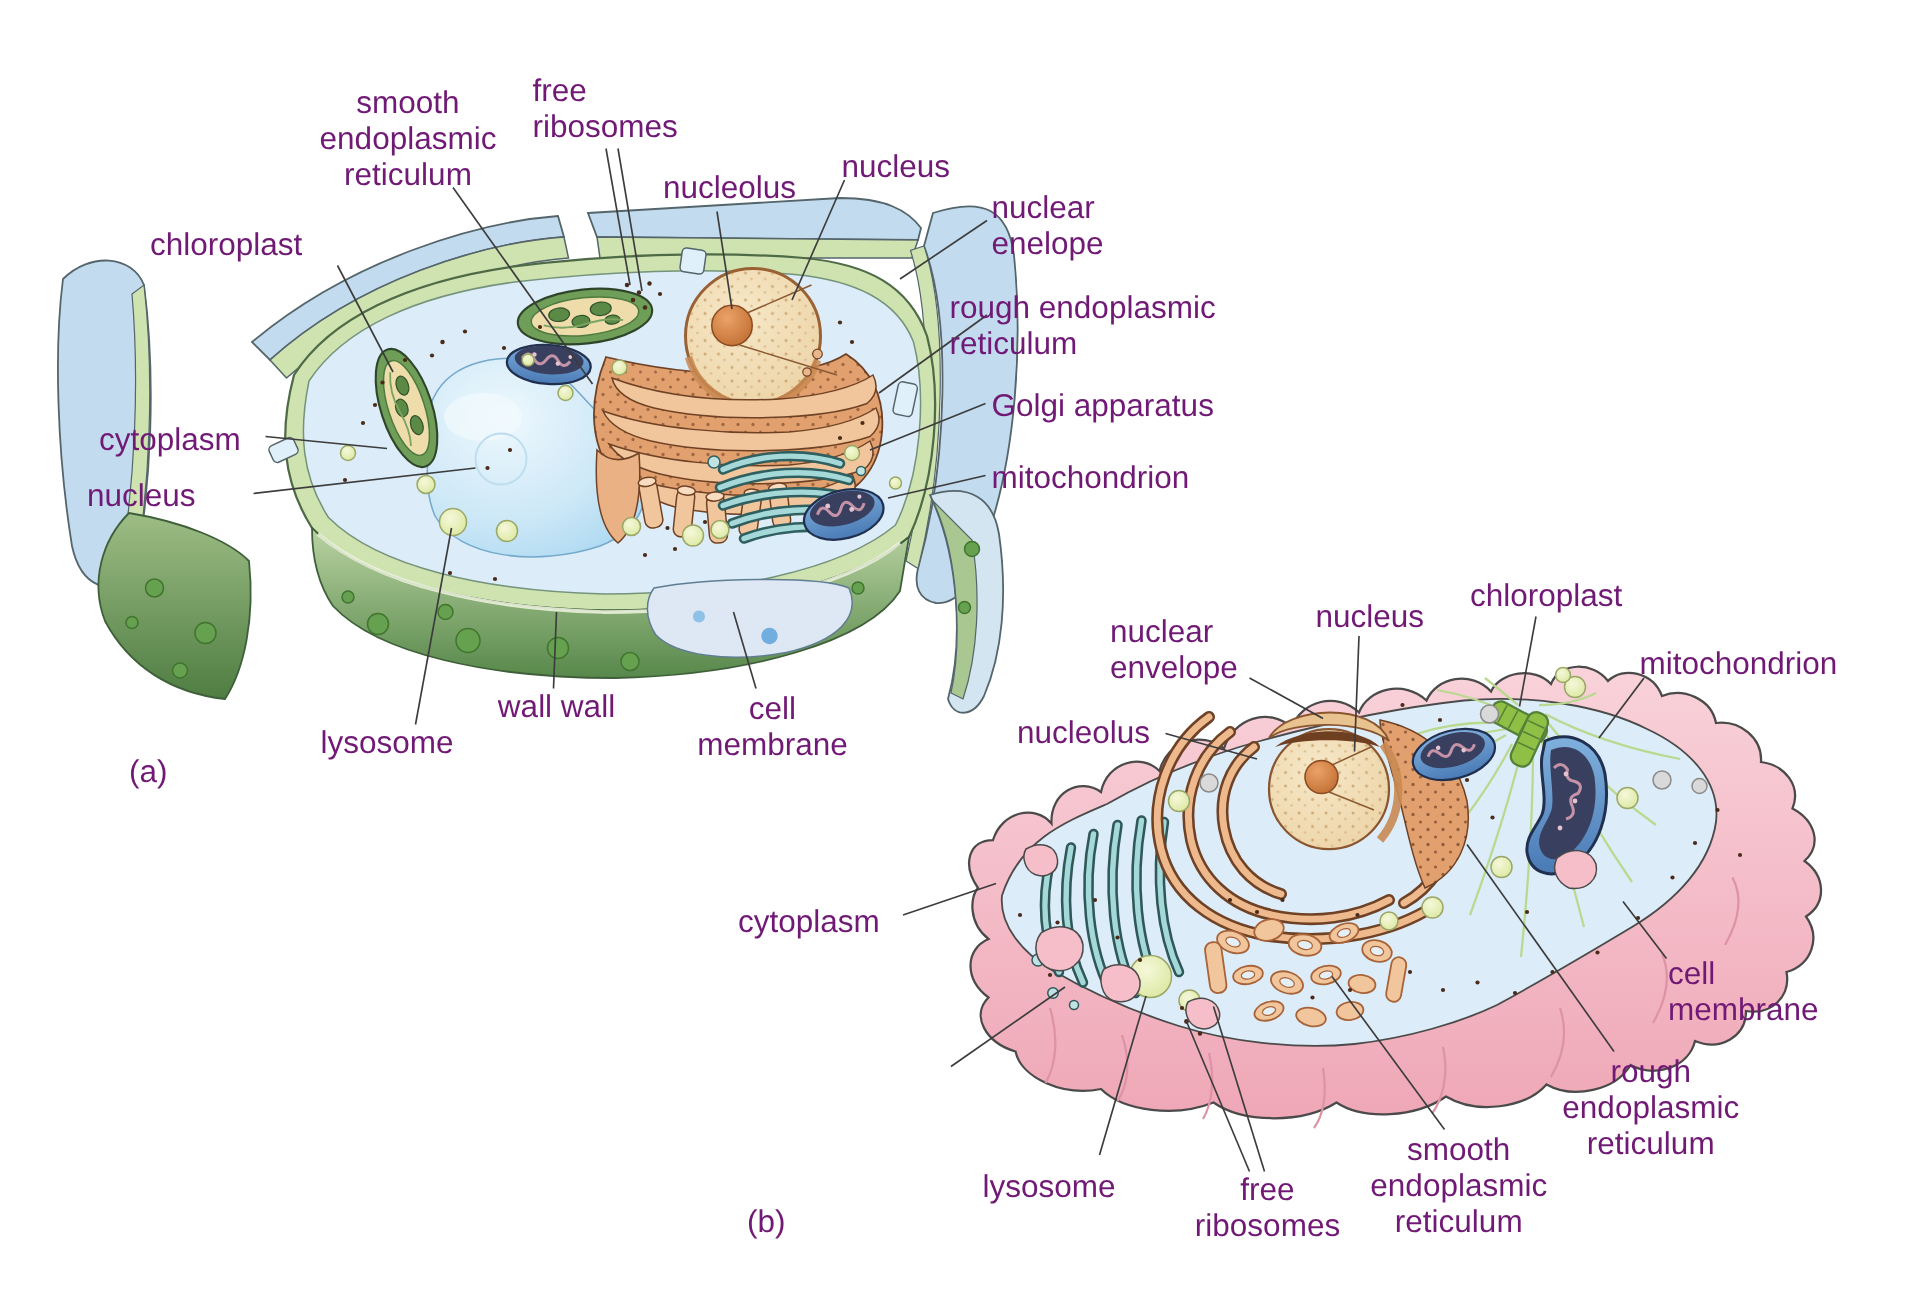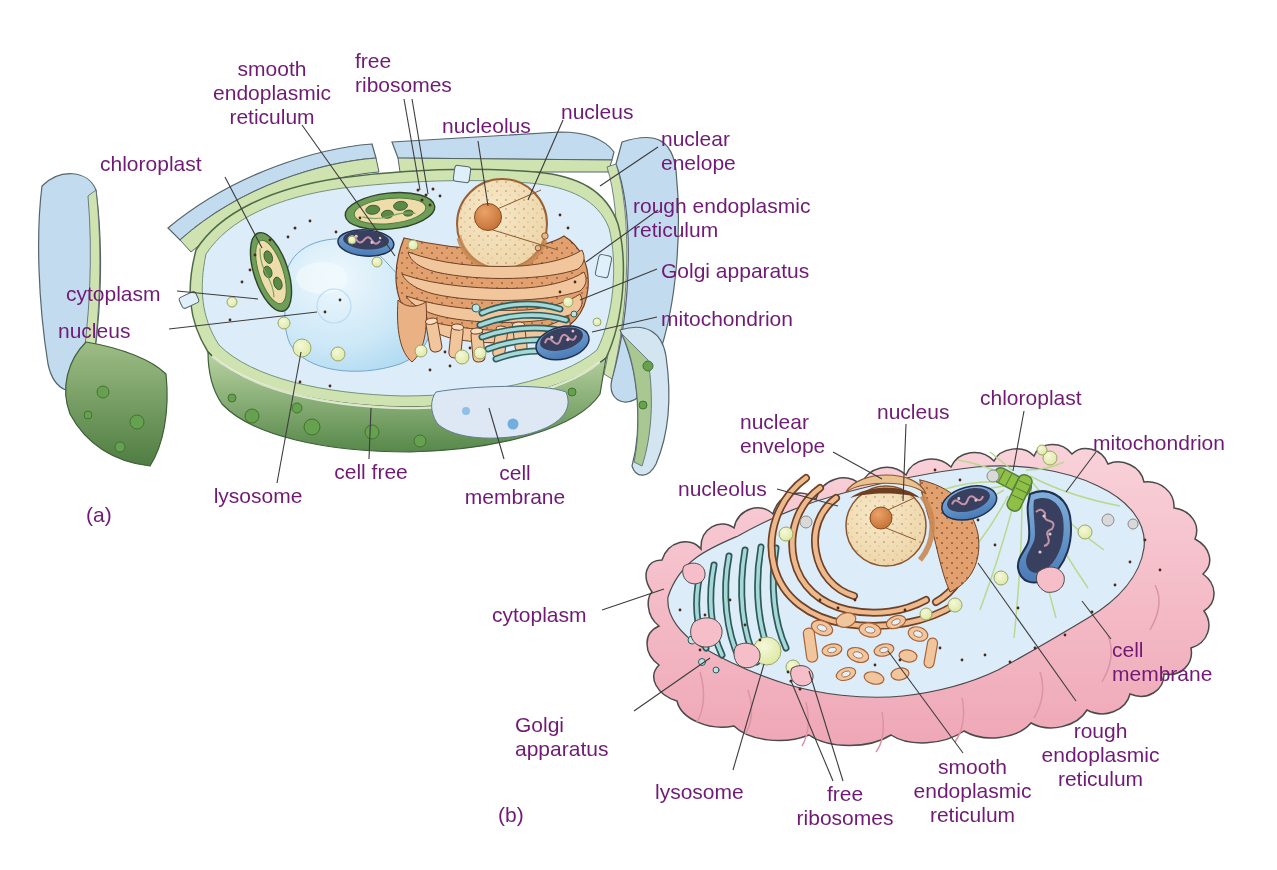"cell free" div.lbl { text: cell free -> wall wall }
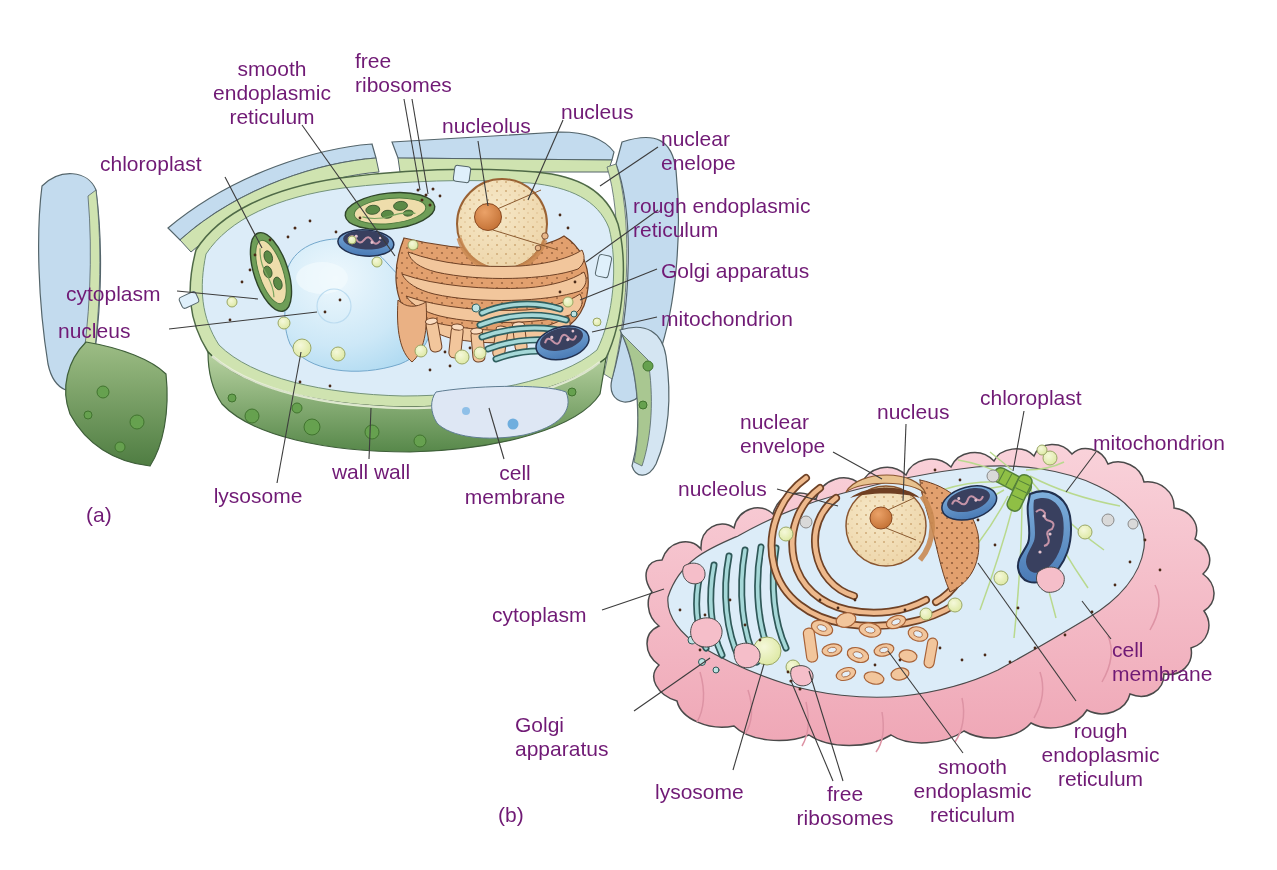"Golgi" div.lbl { html: <div>Golgi apparatus</div> -> none }
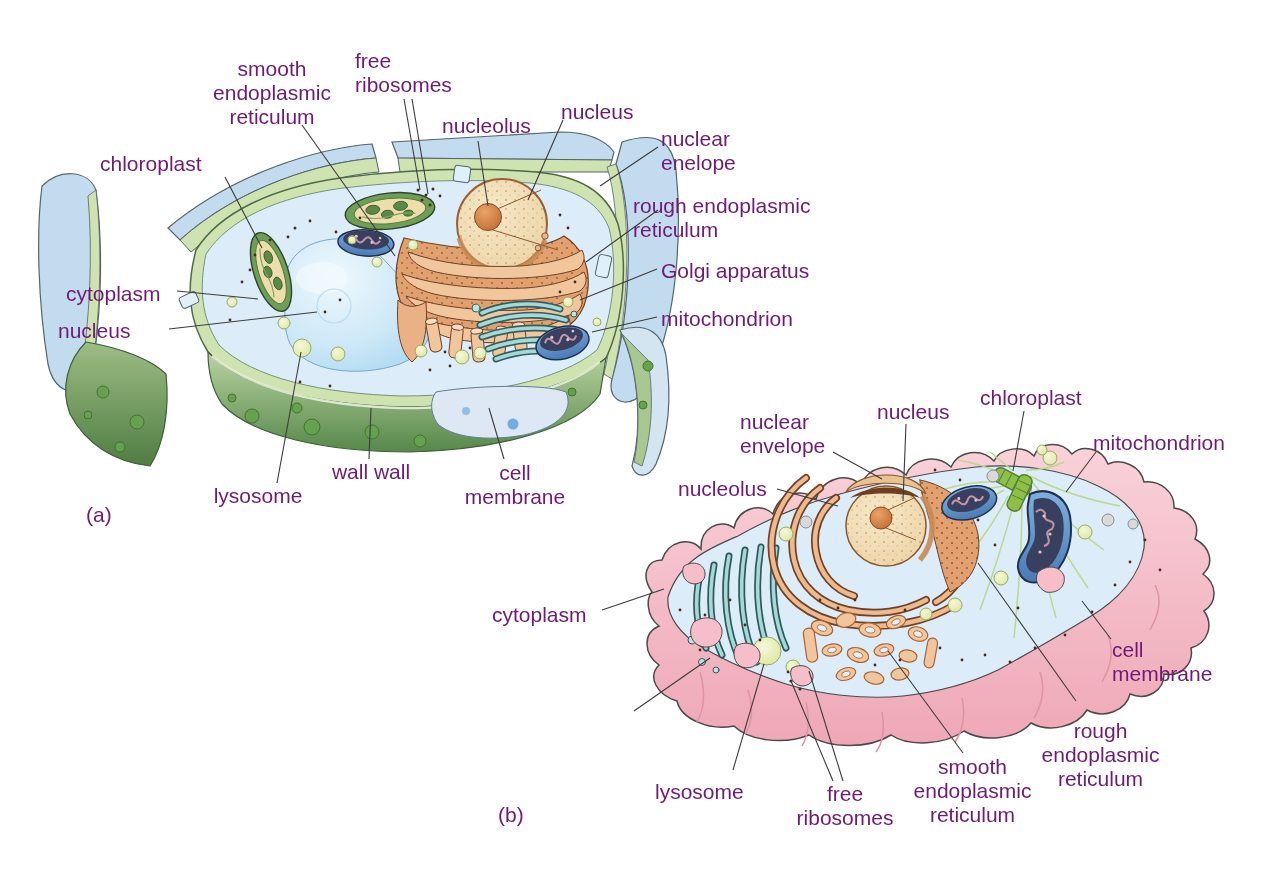"rough" div.lbl { top: 719px -> 703px }
